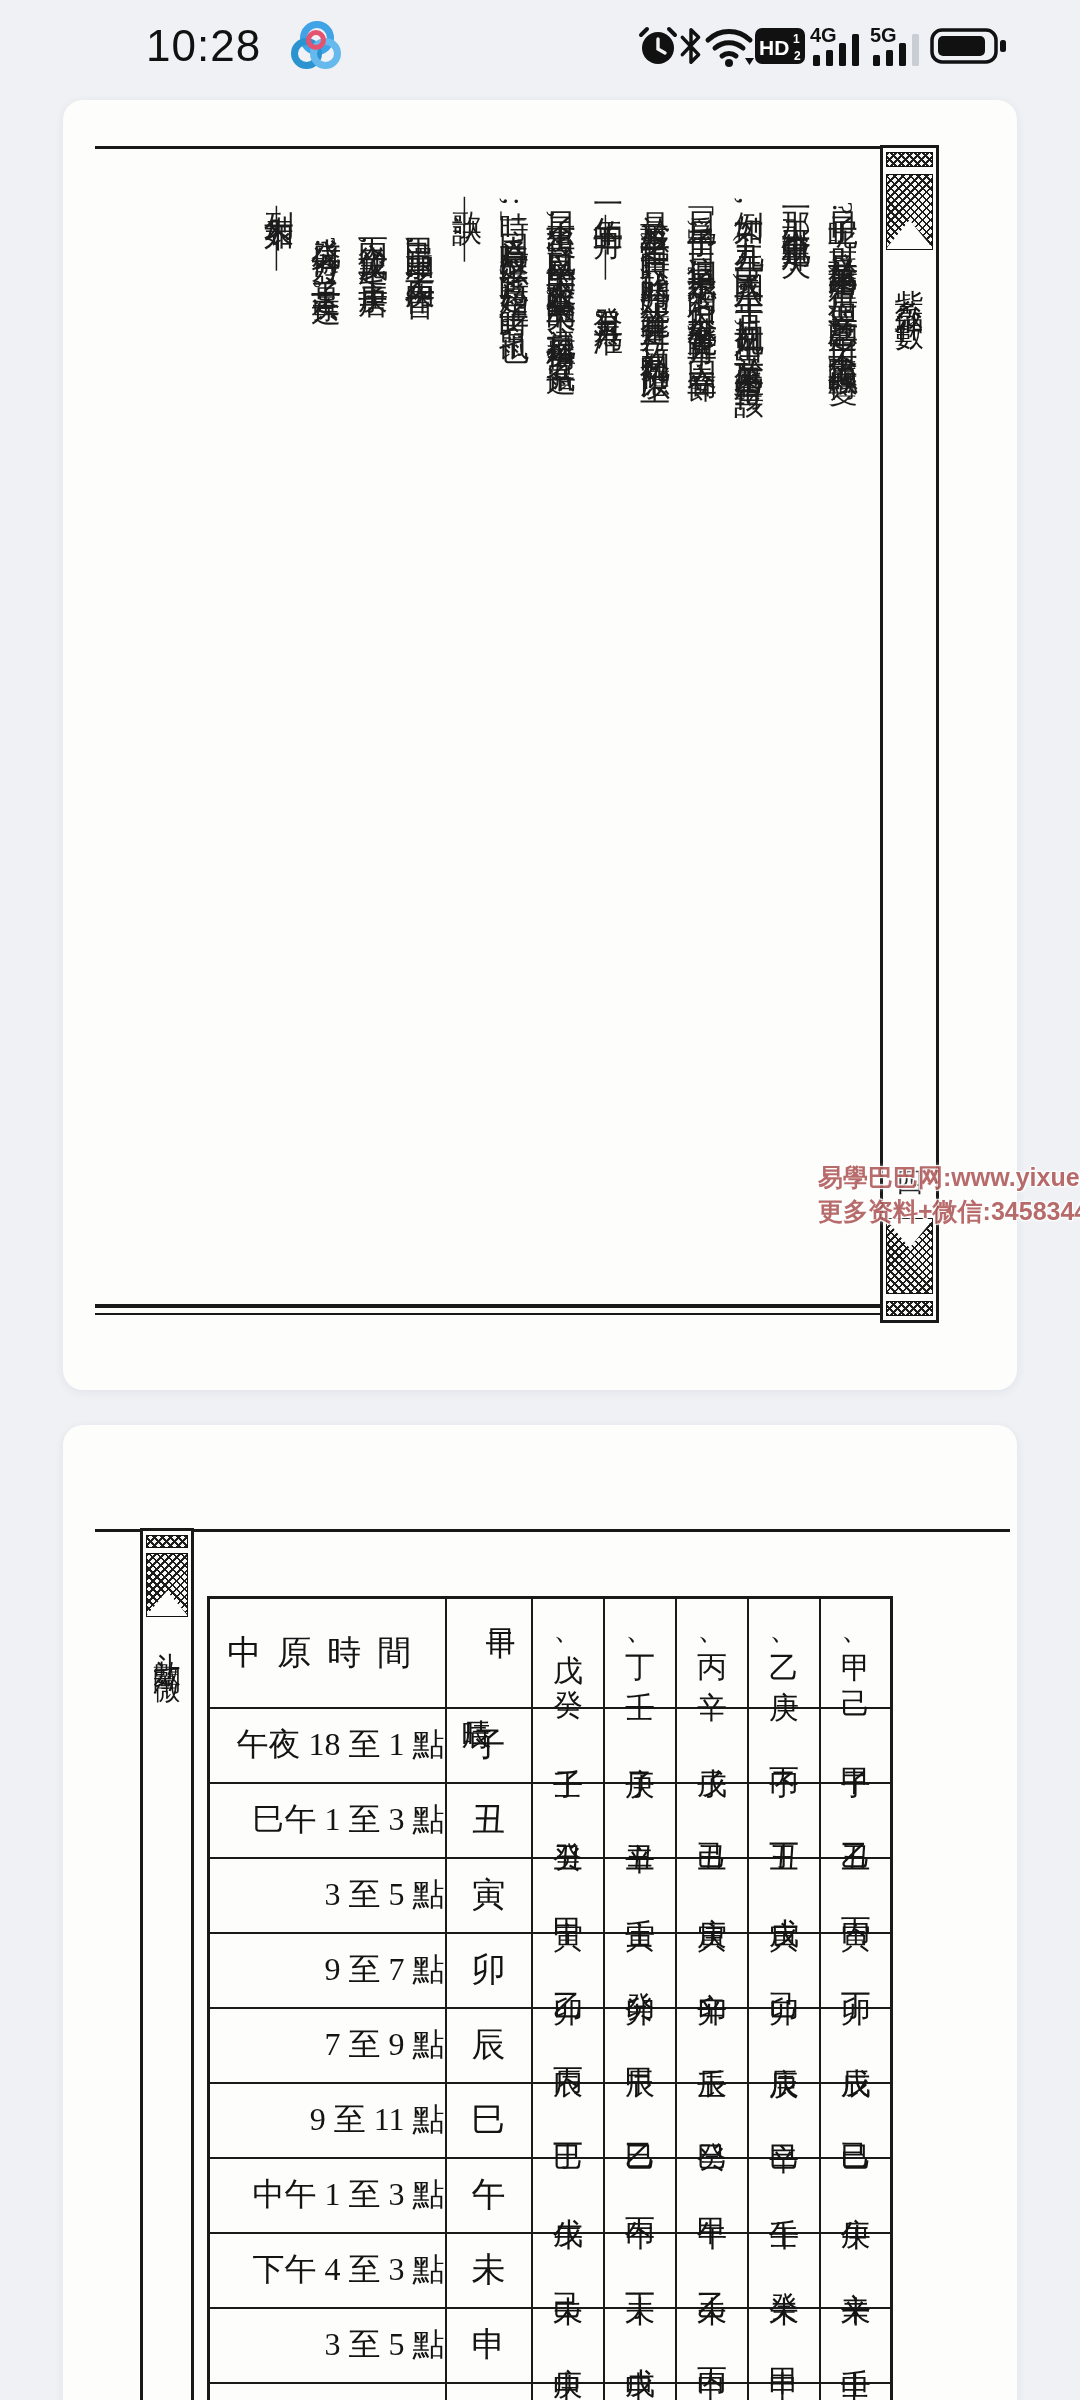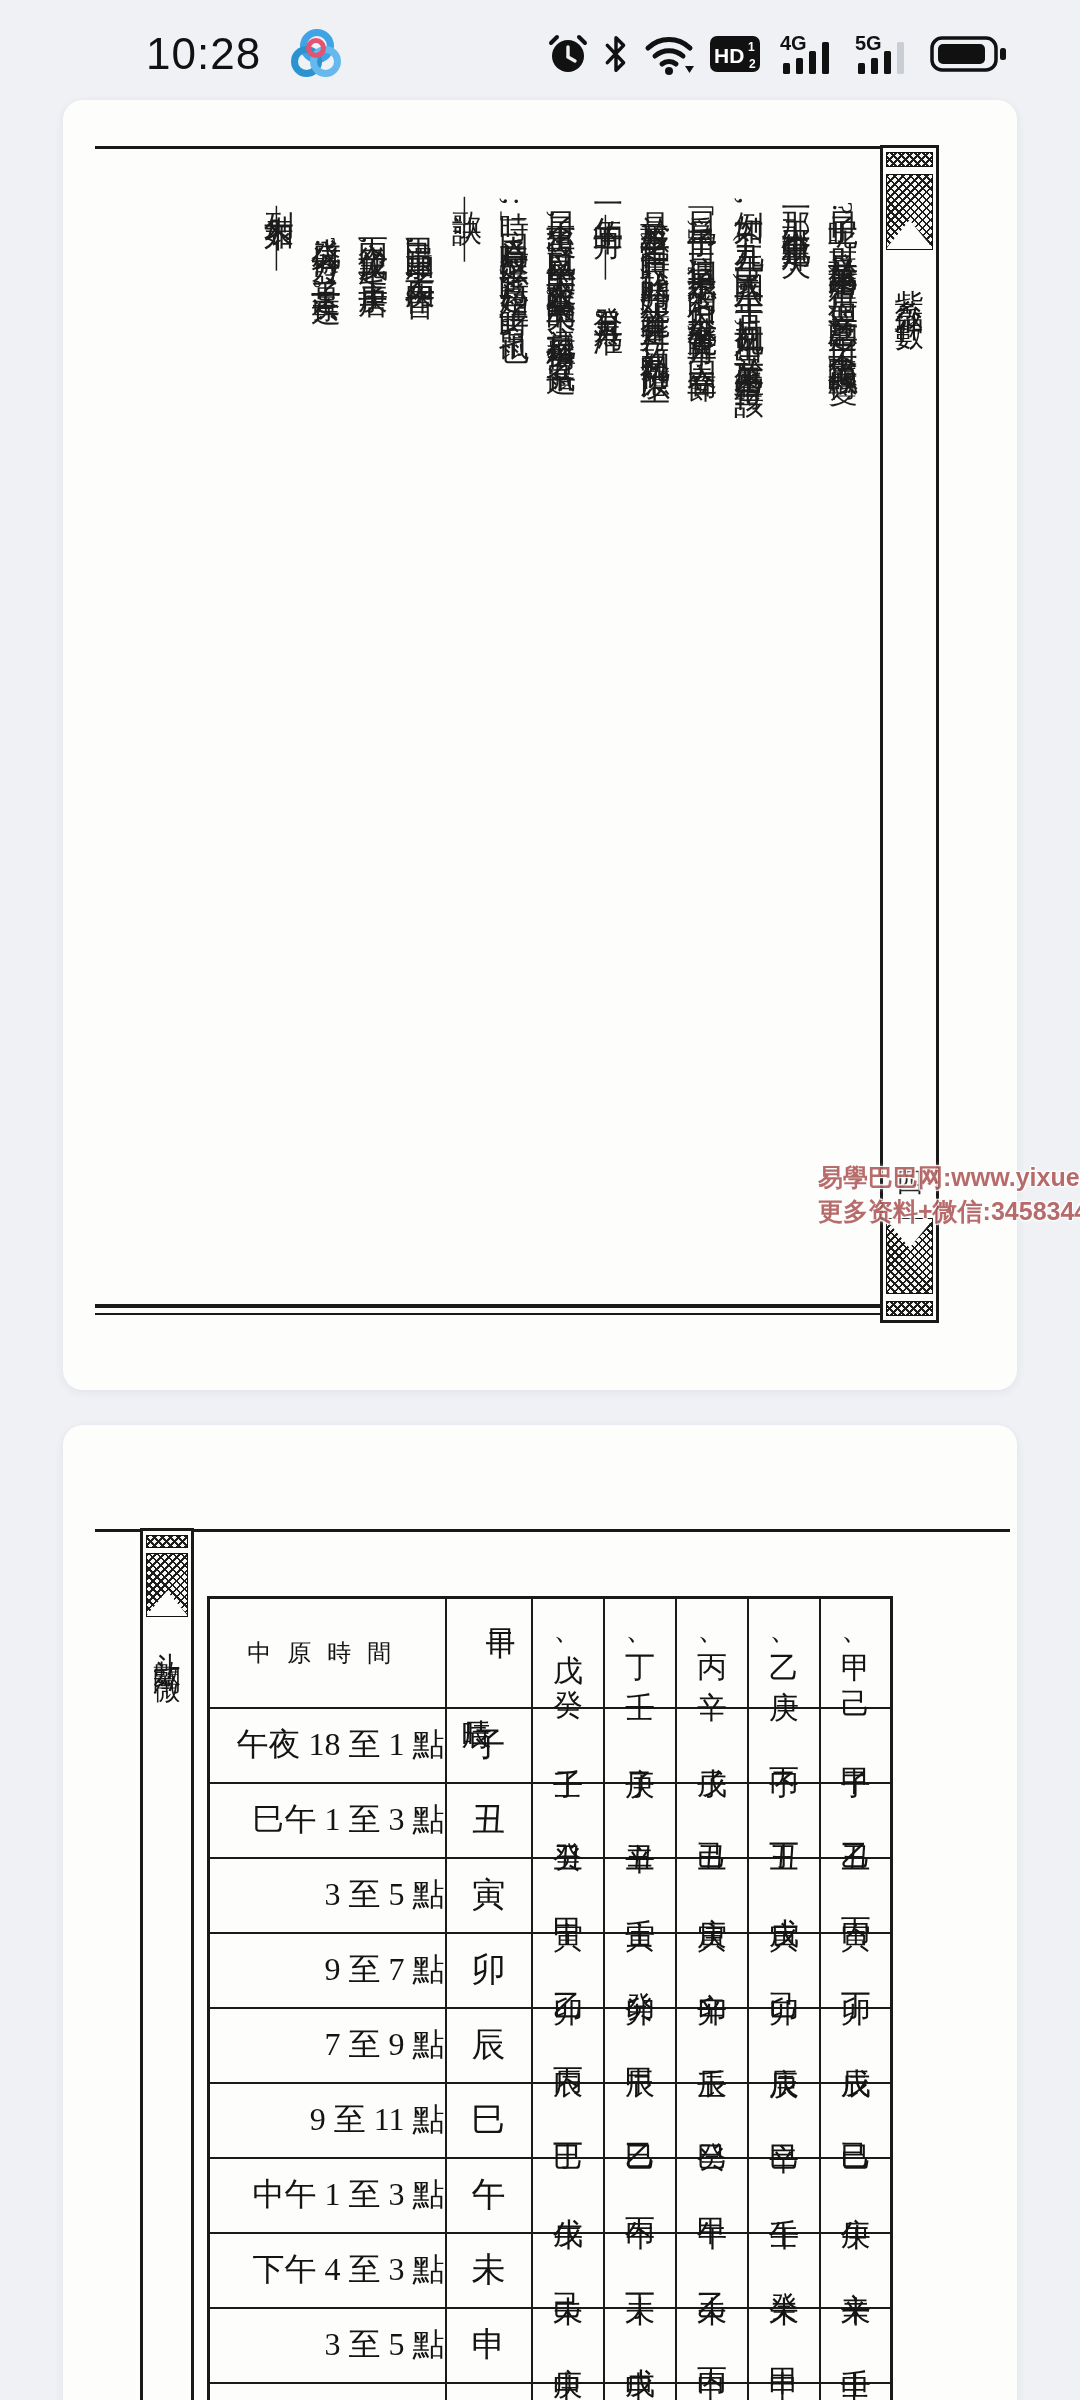"10:28" .status-bar { top: 8px -> 0 }
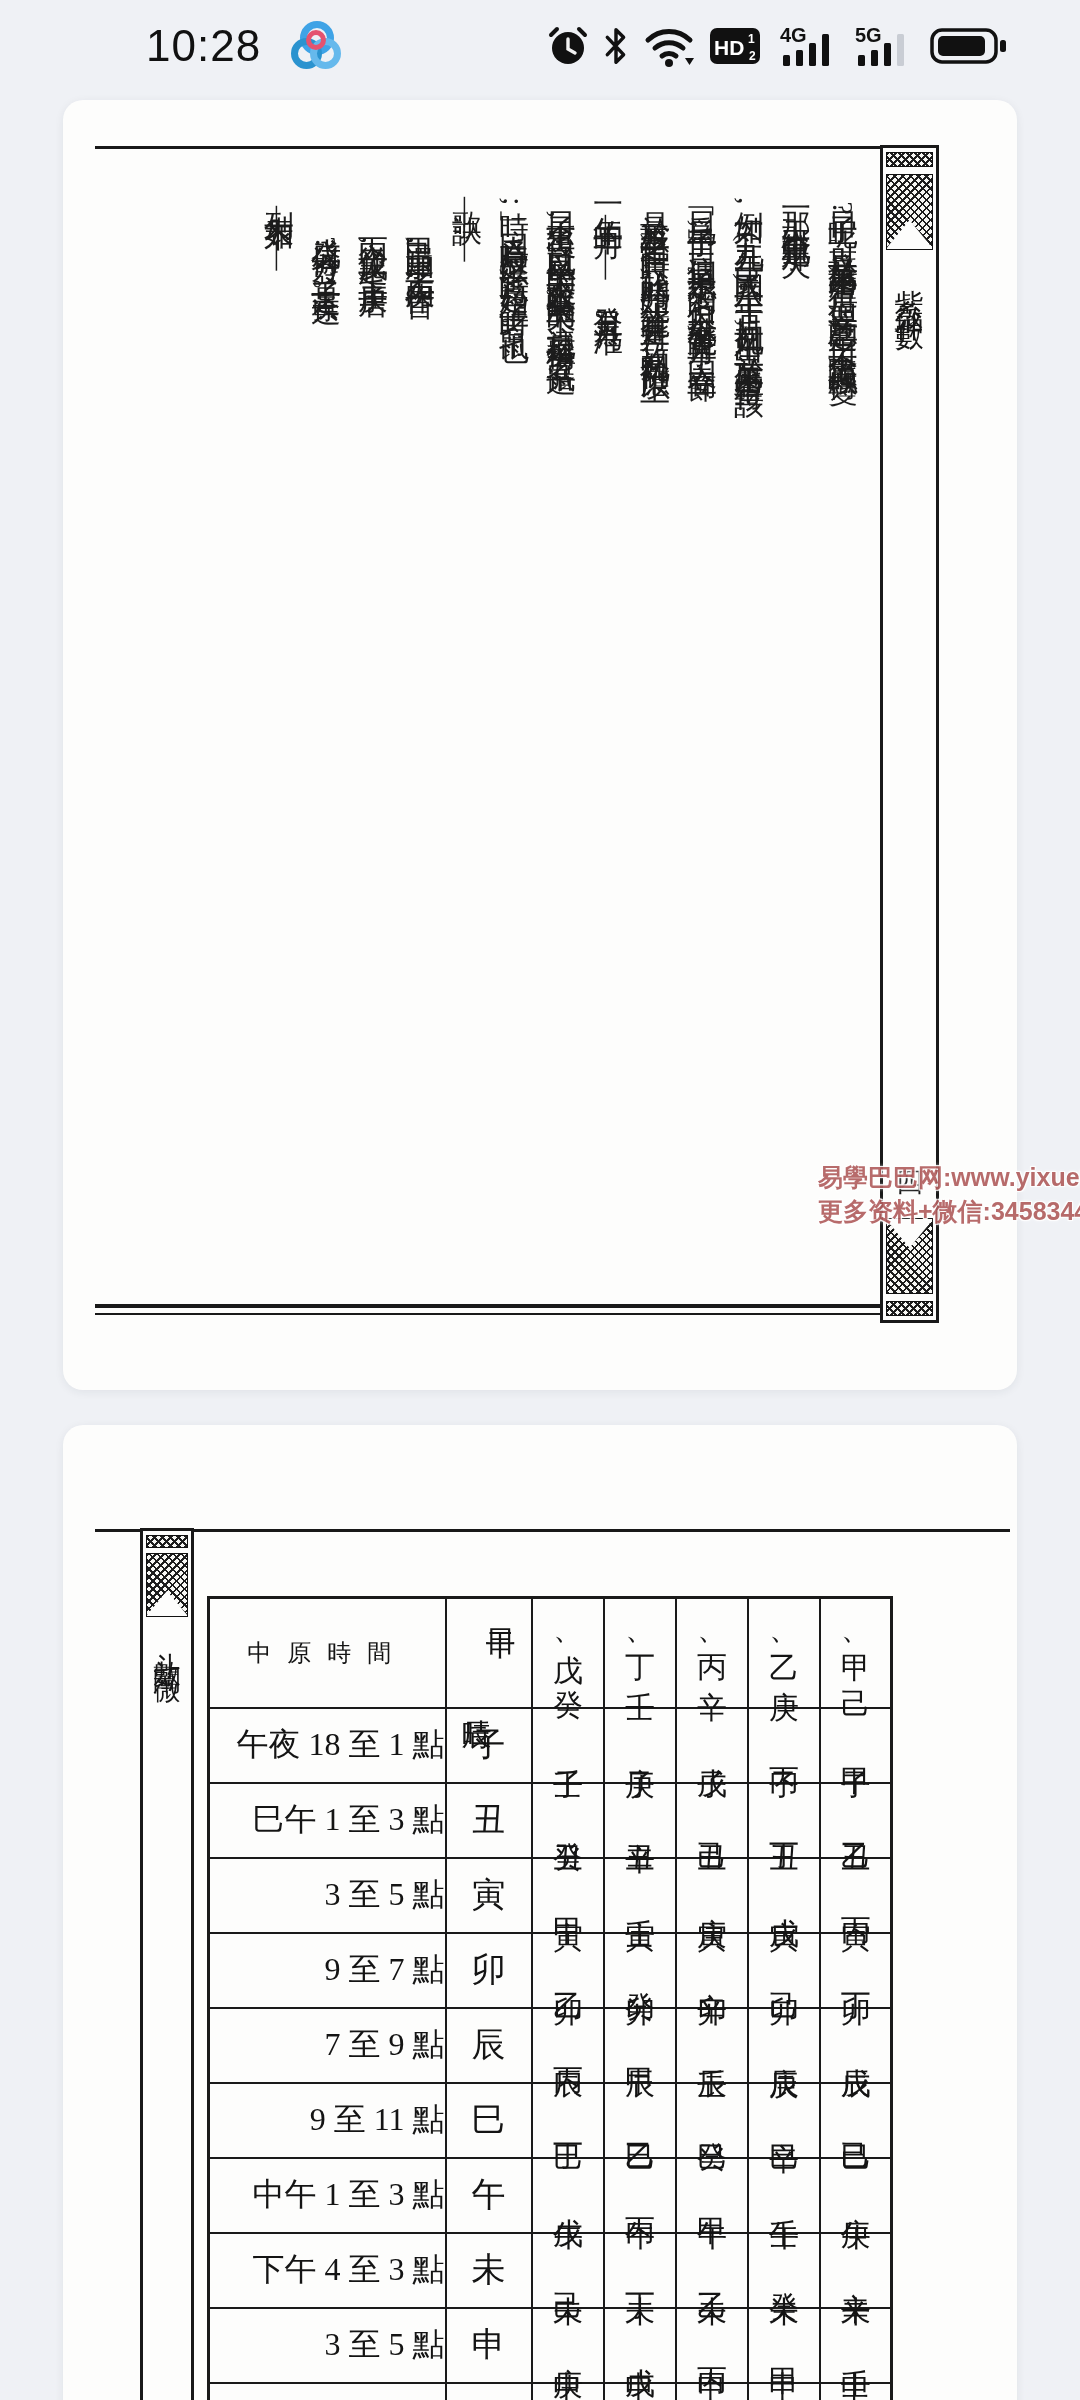"HD" .sb-icons { gap: 15px -> 0 }
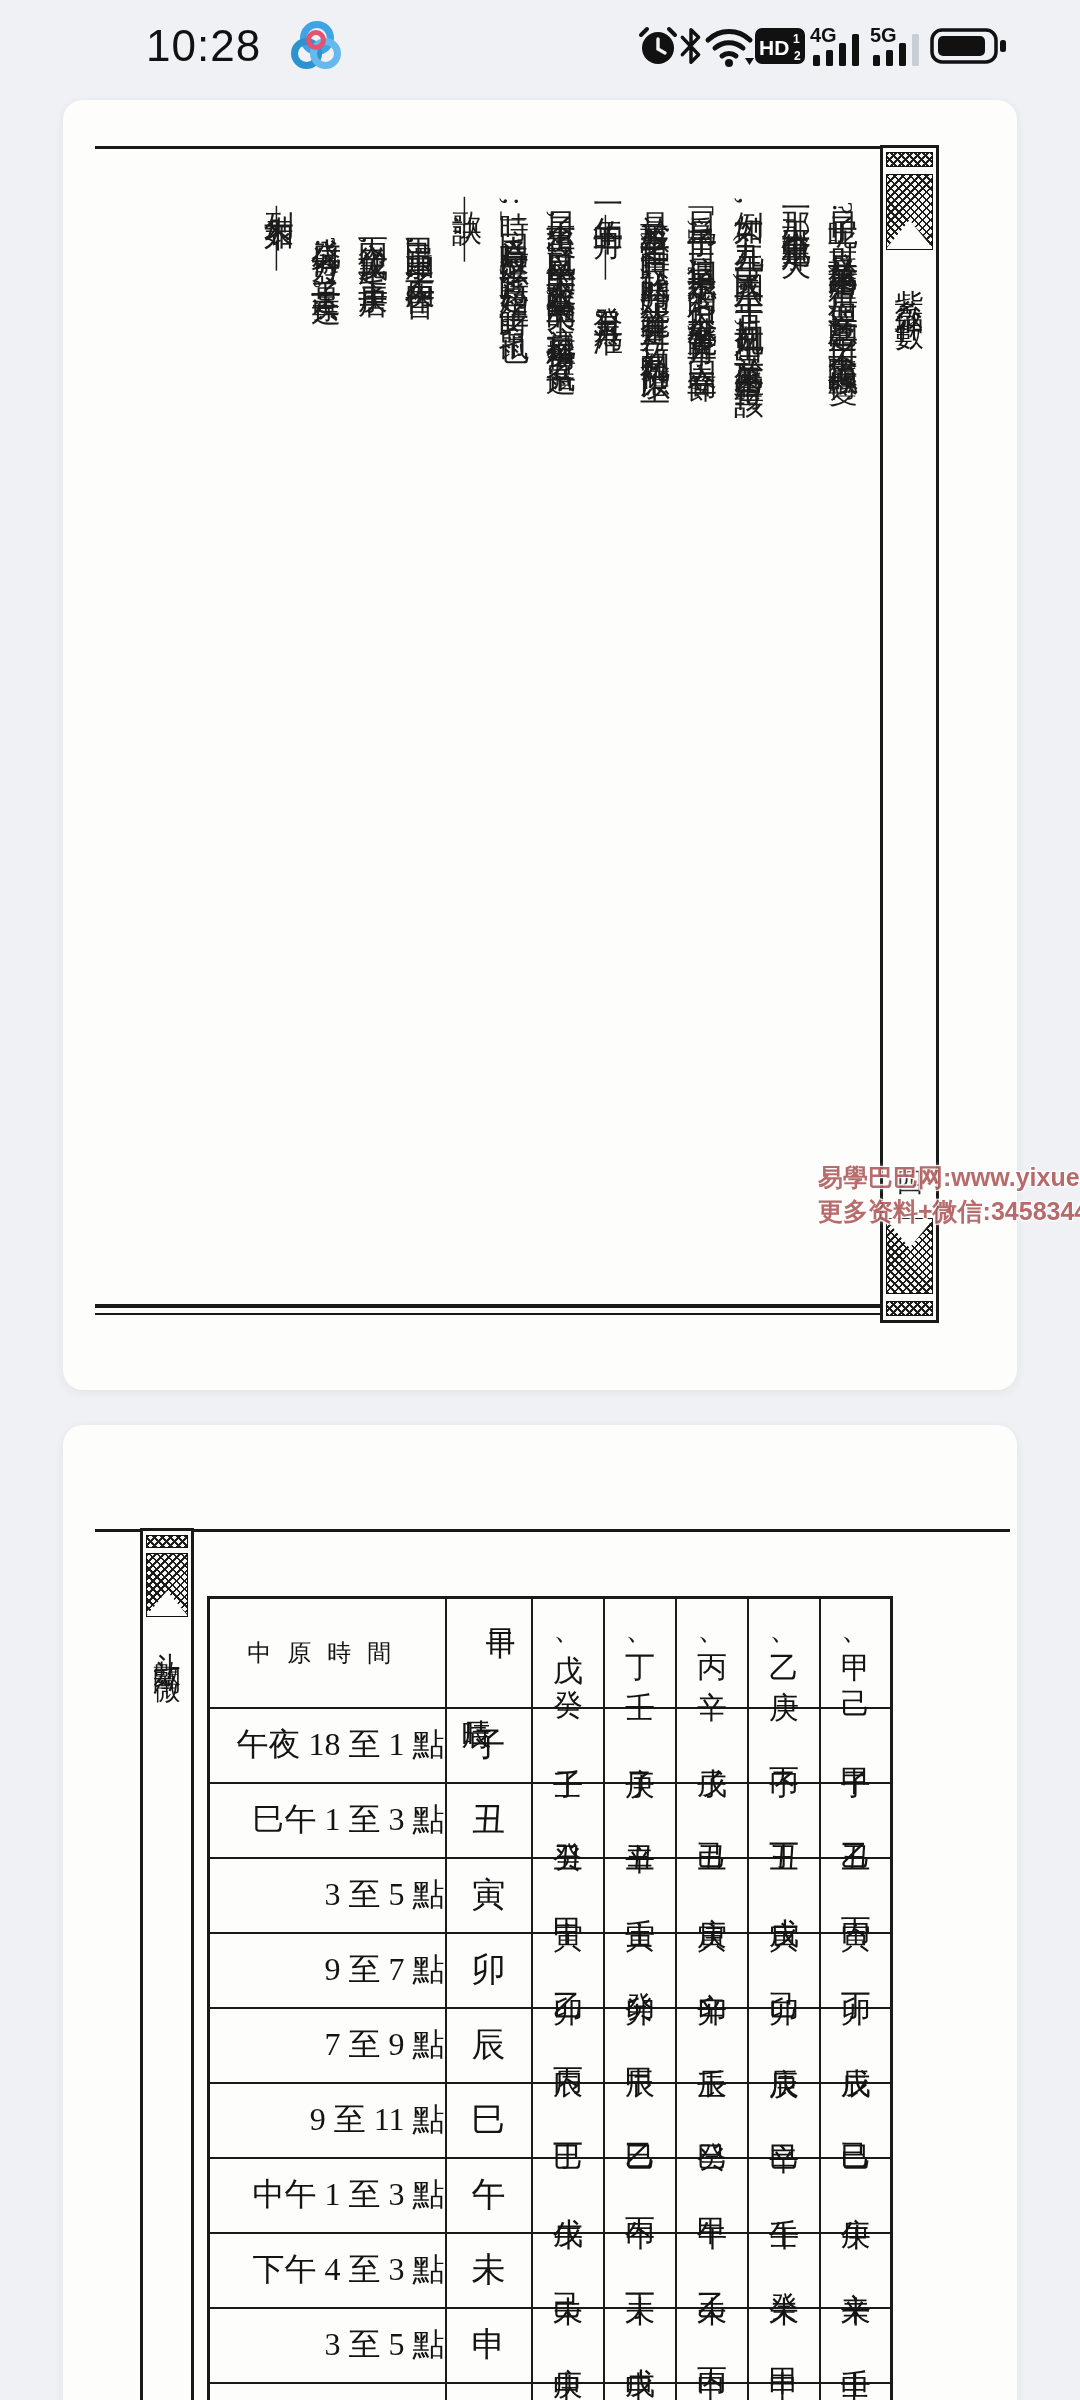"中原時間" .th-time { font-size: 24px -> 34px }
